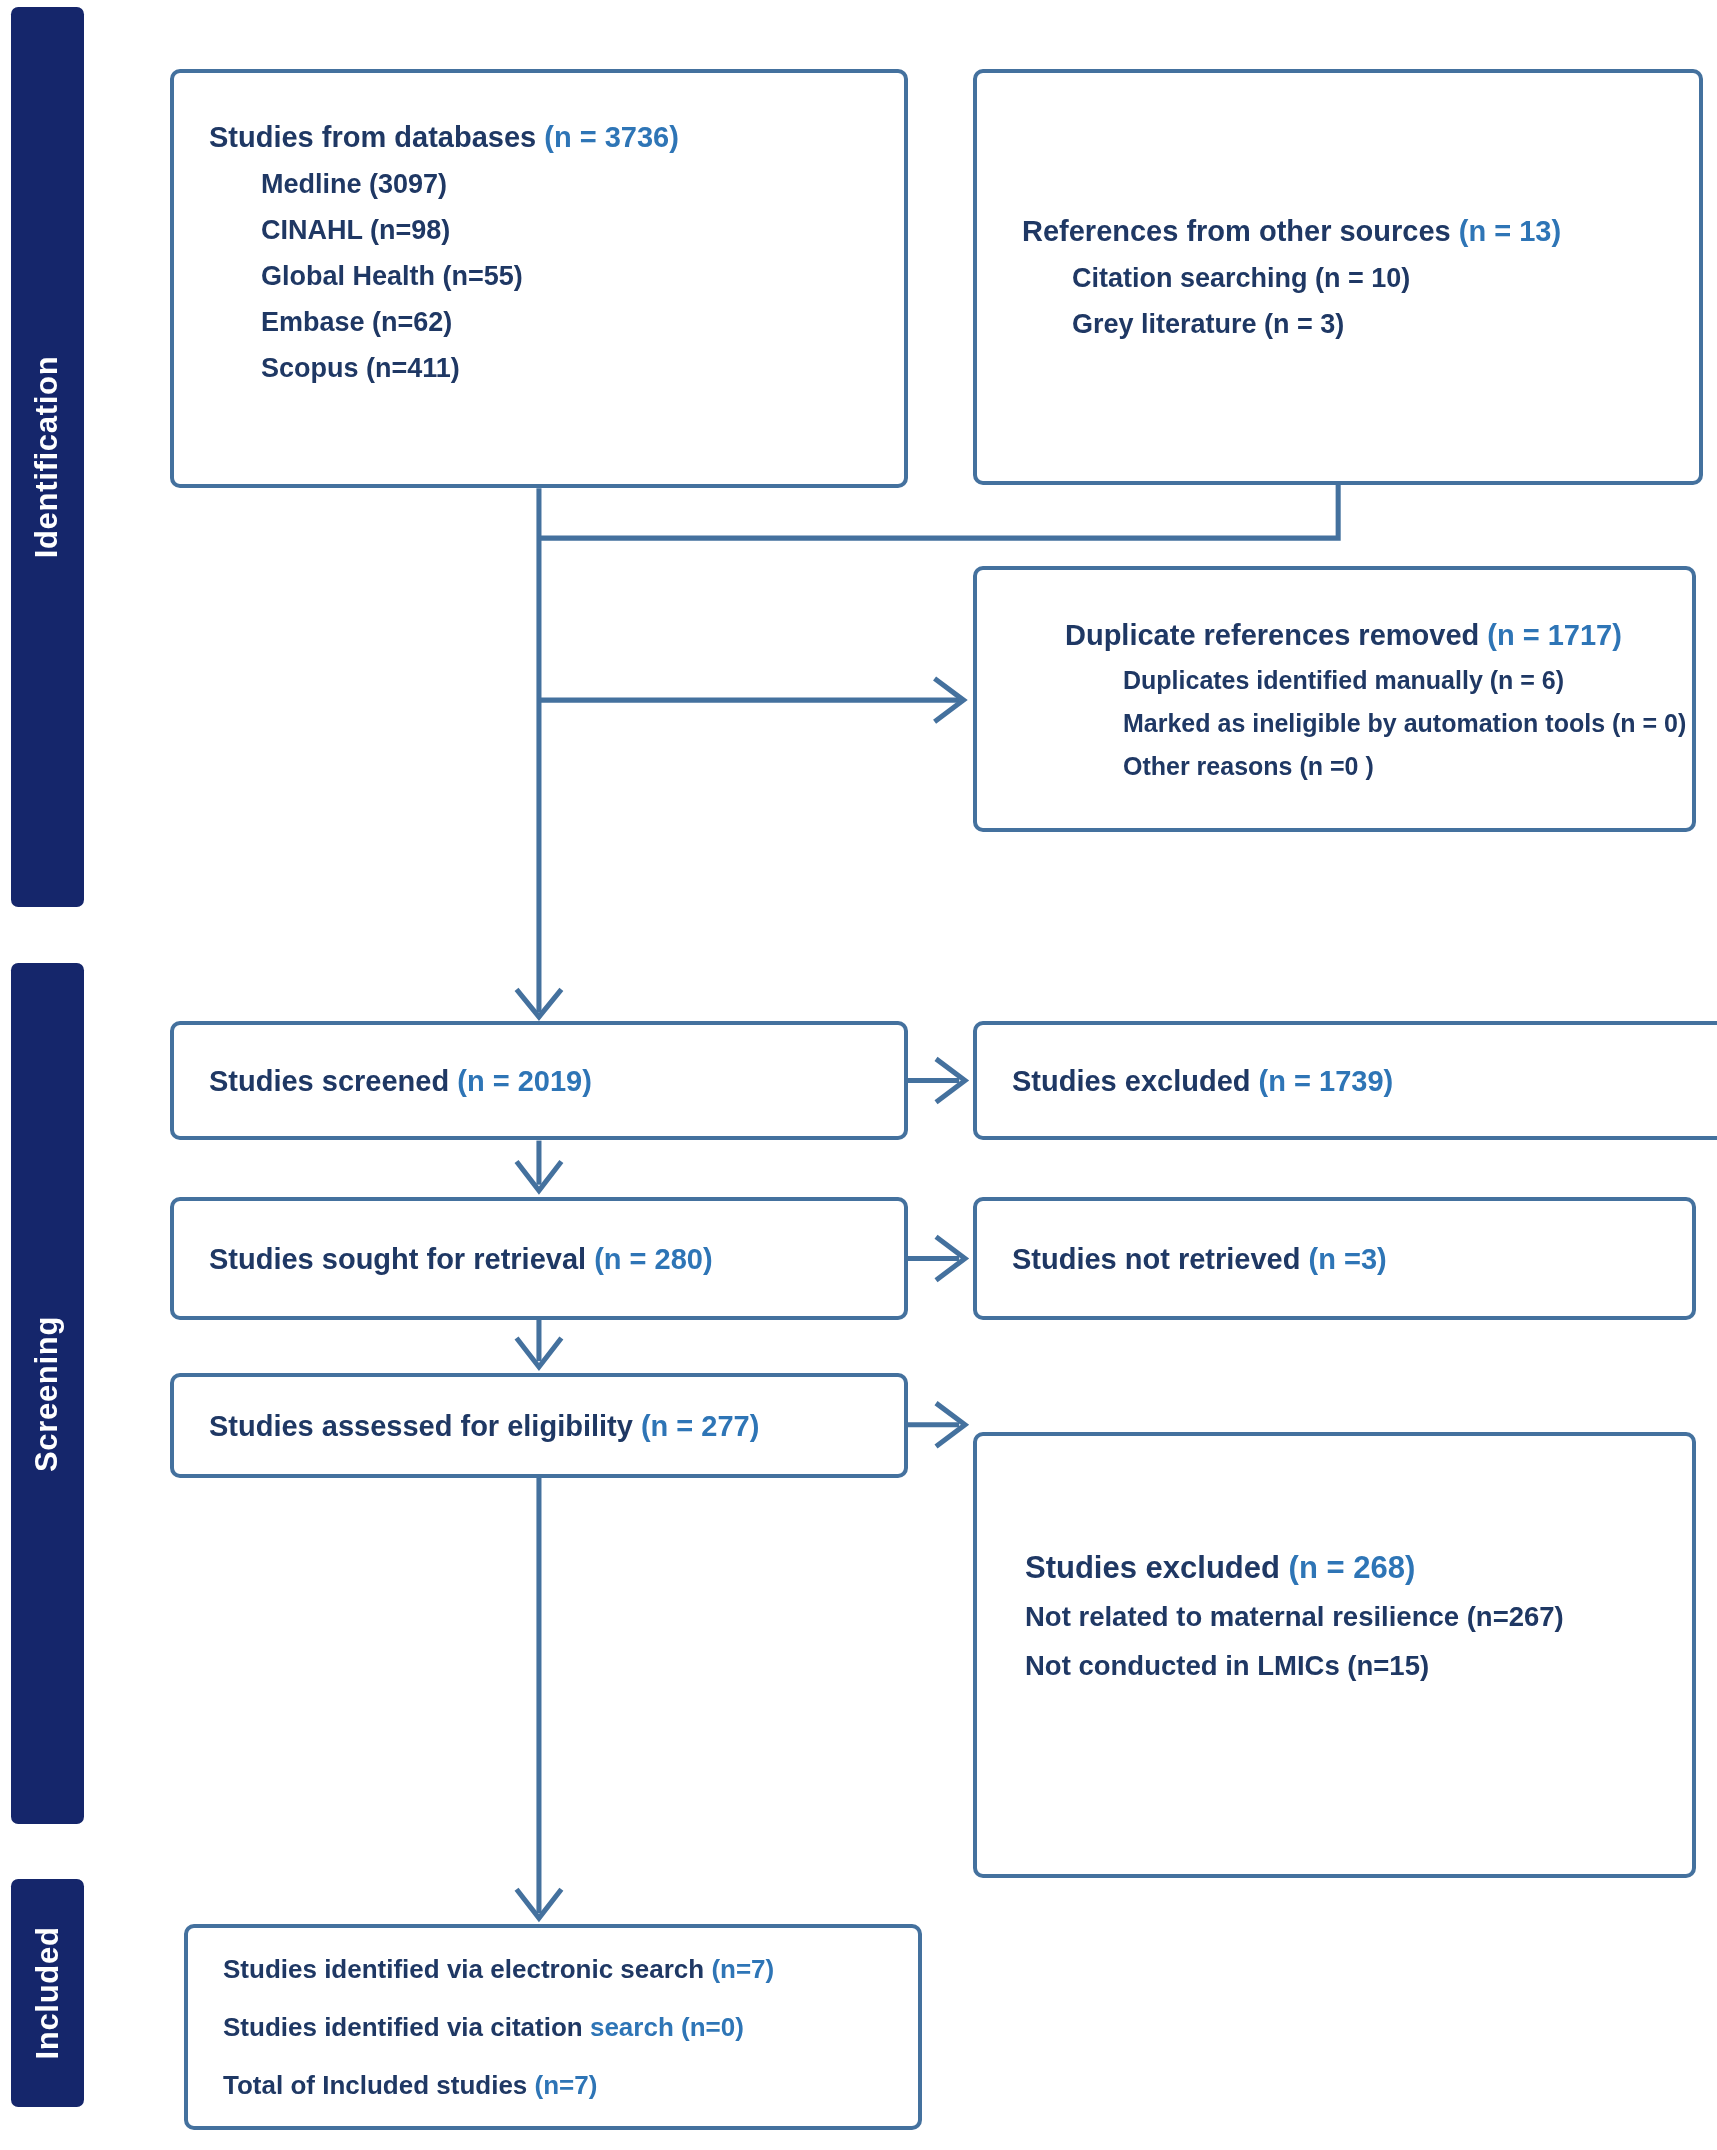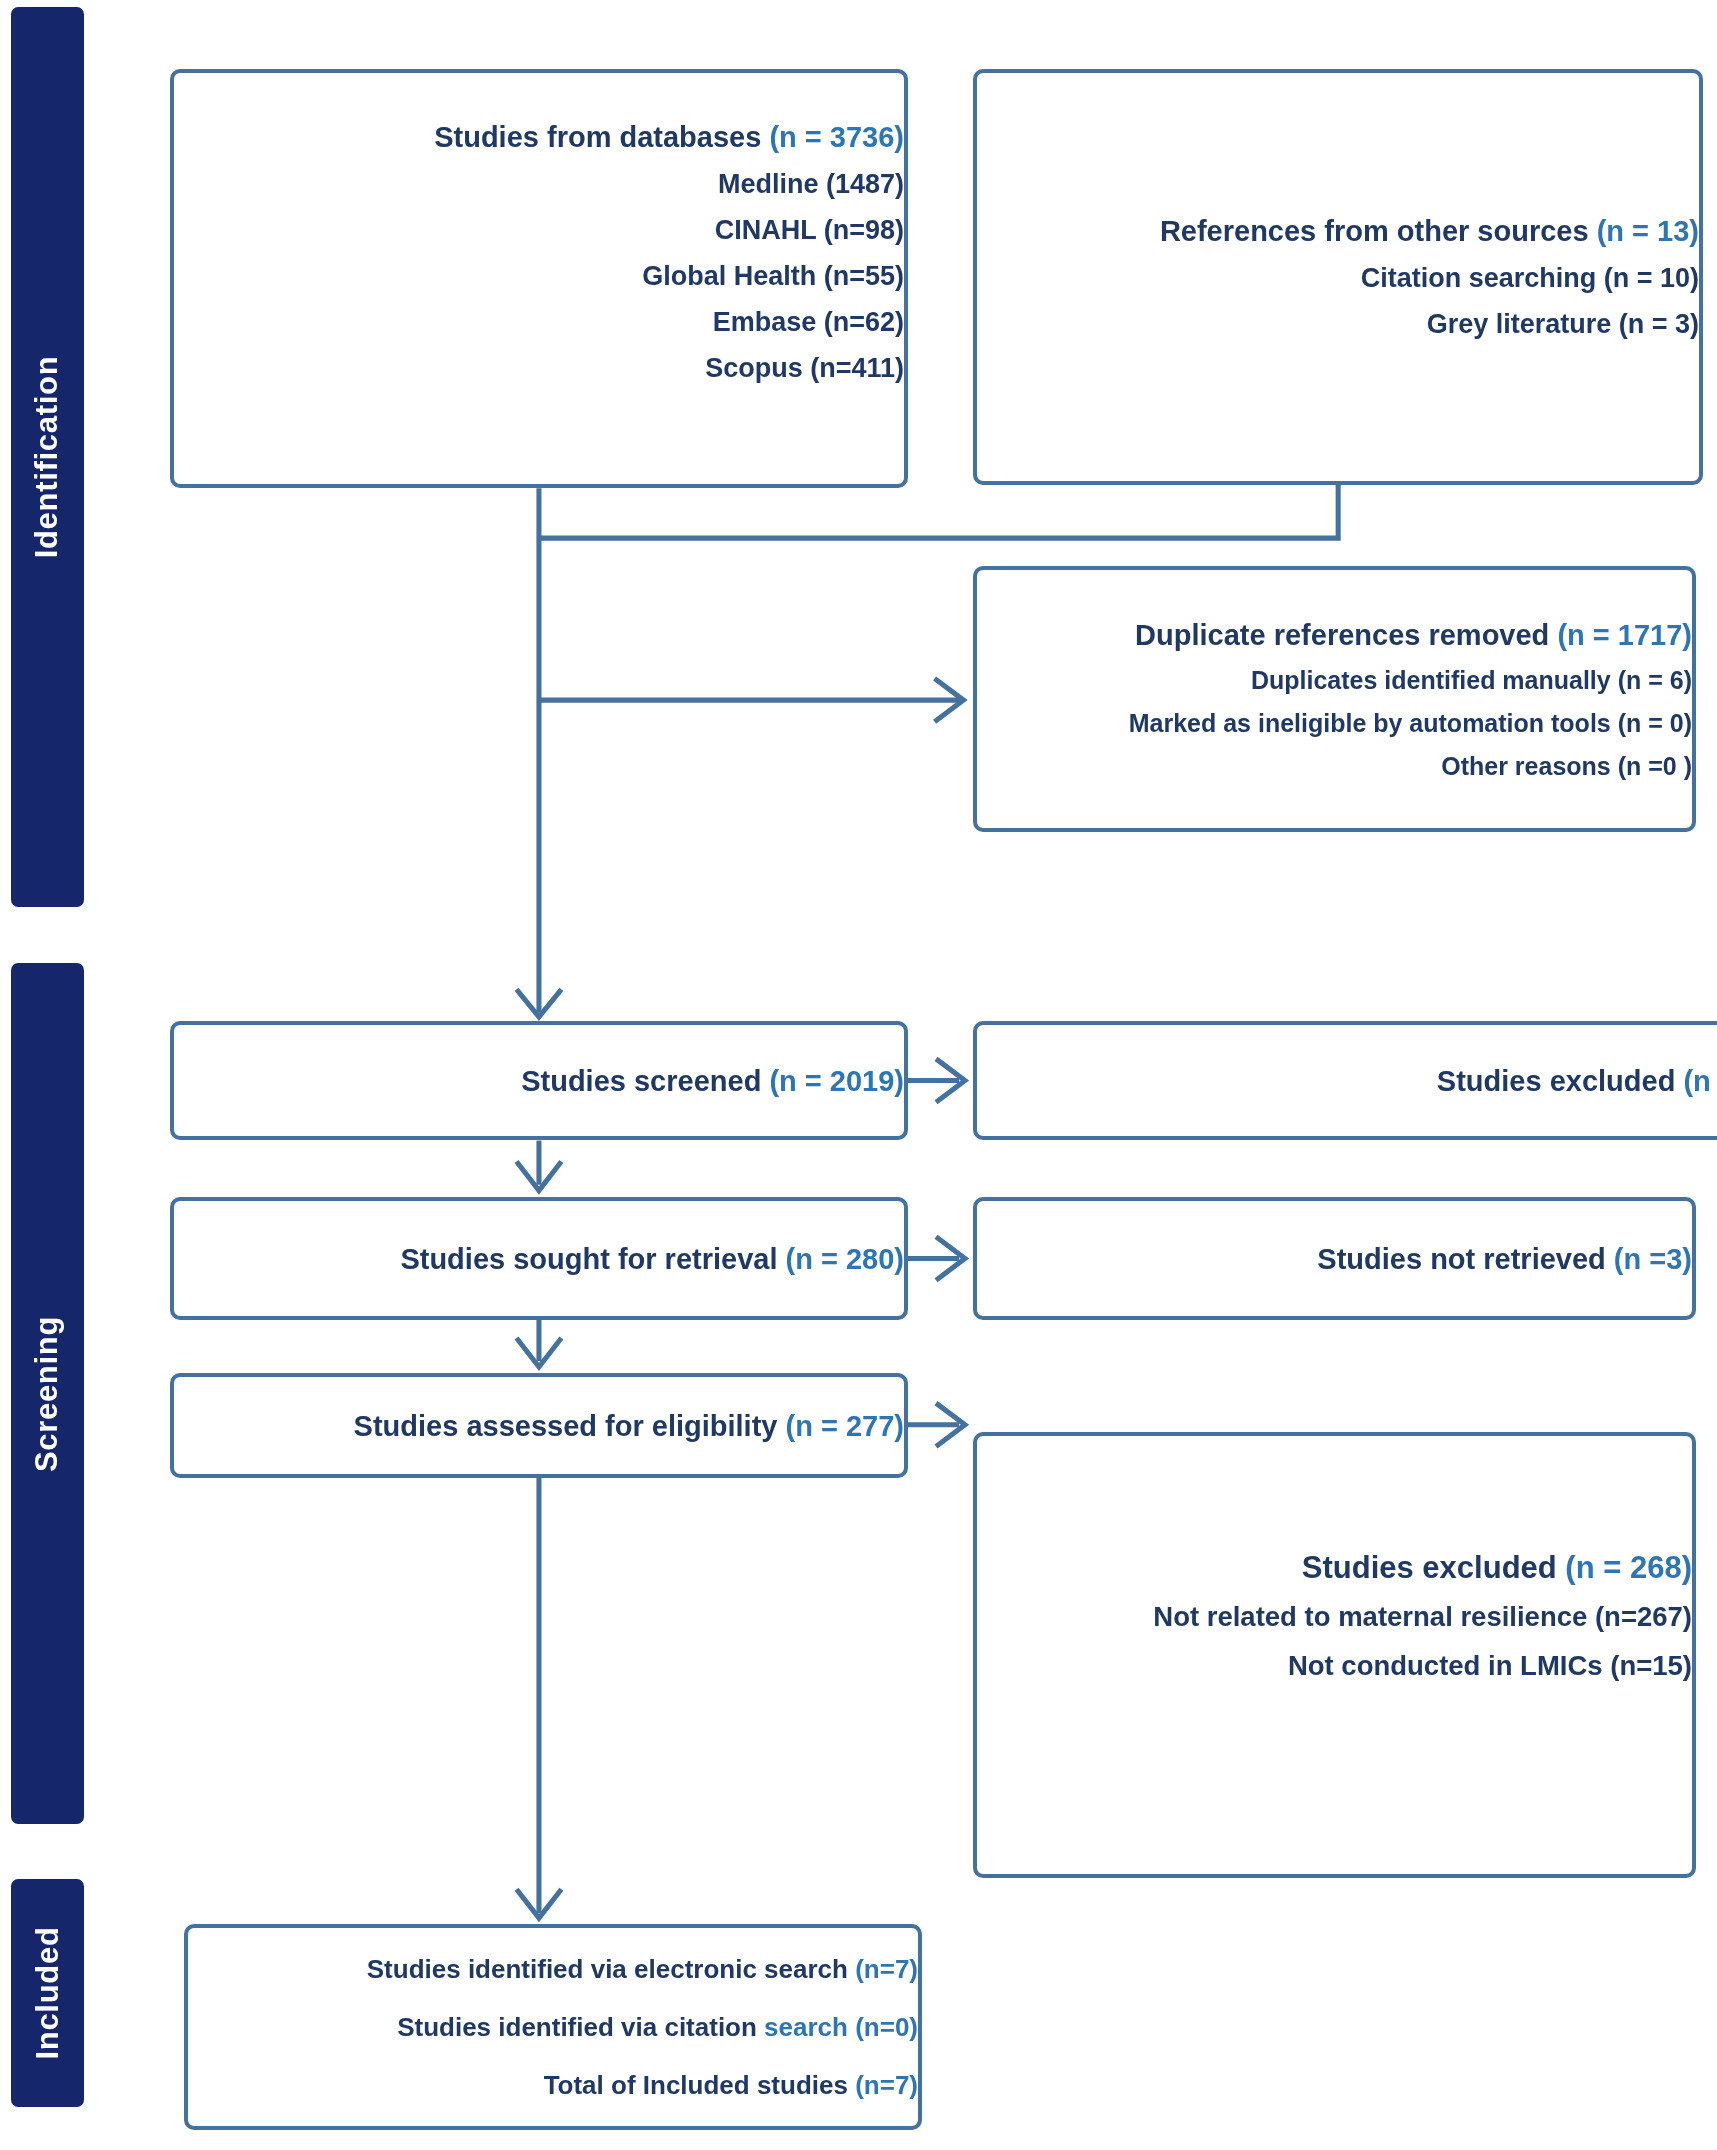"Studies from databases (n =" .box { text-align: right -> none }
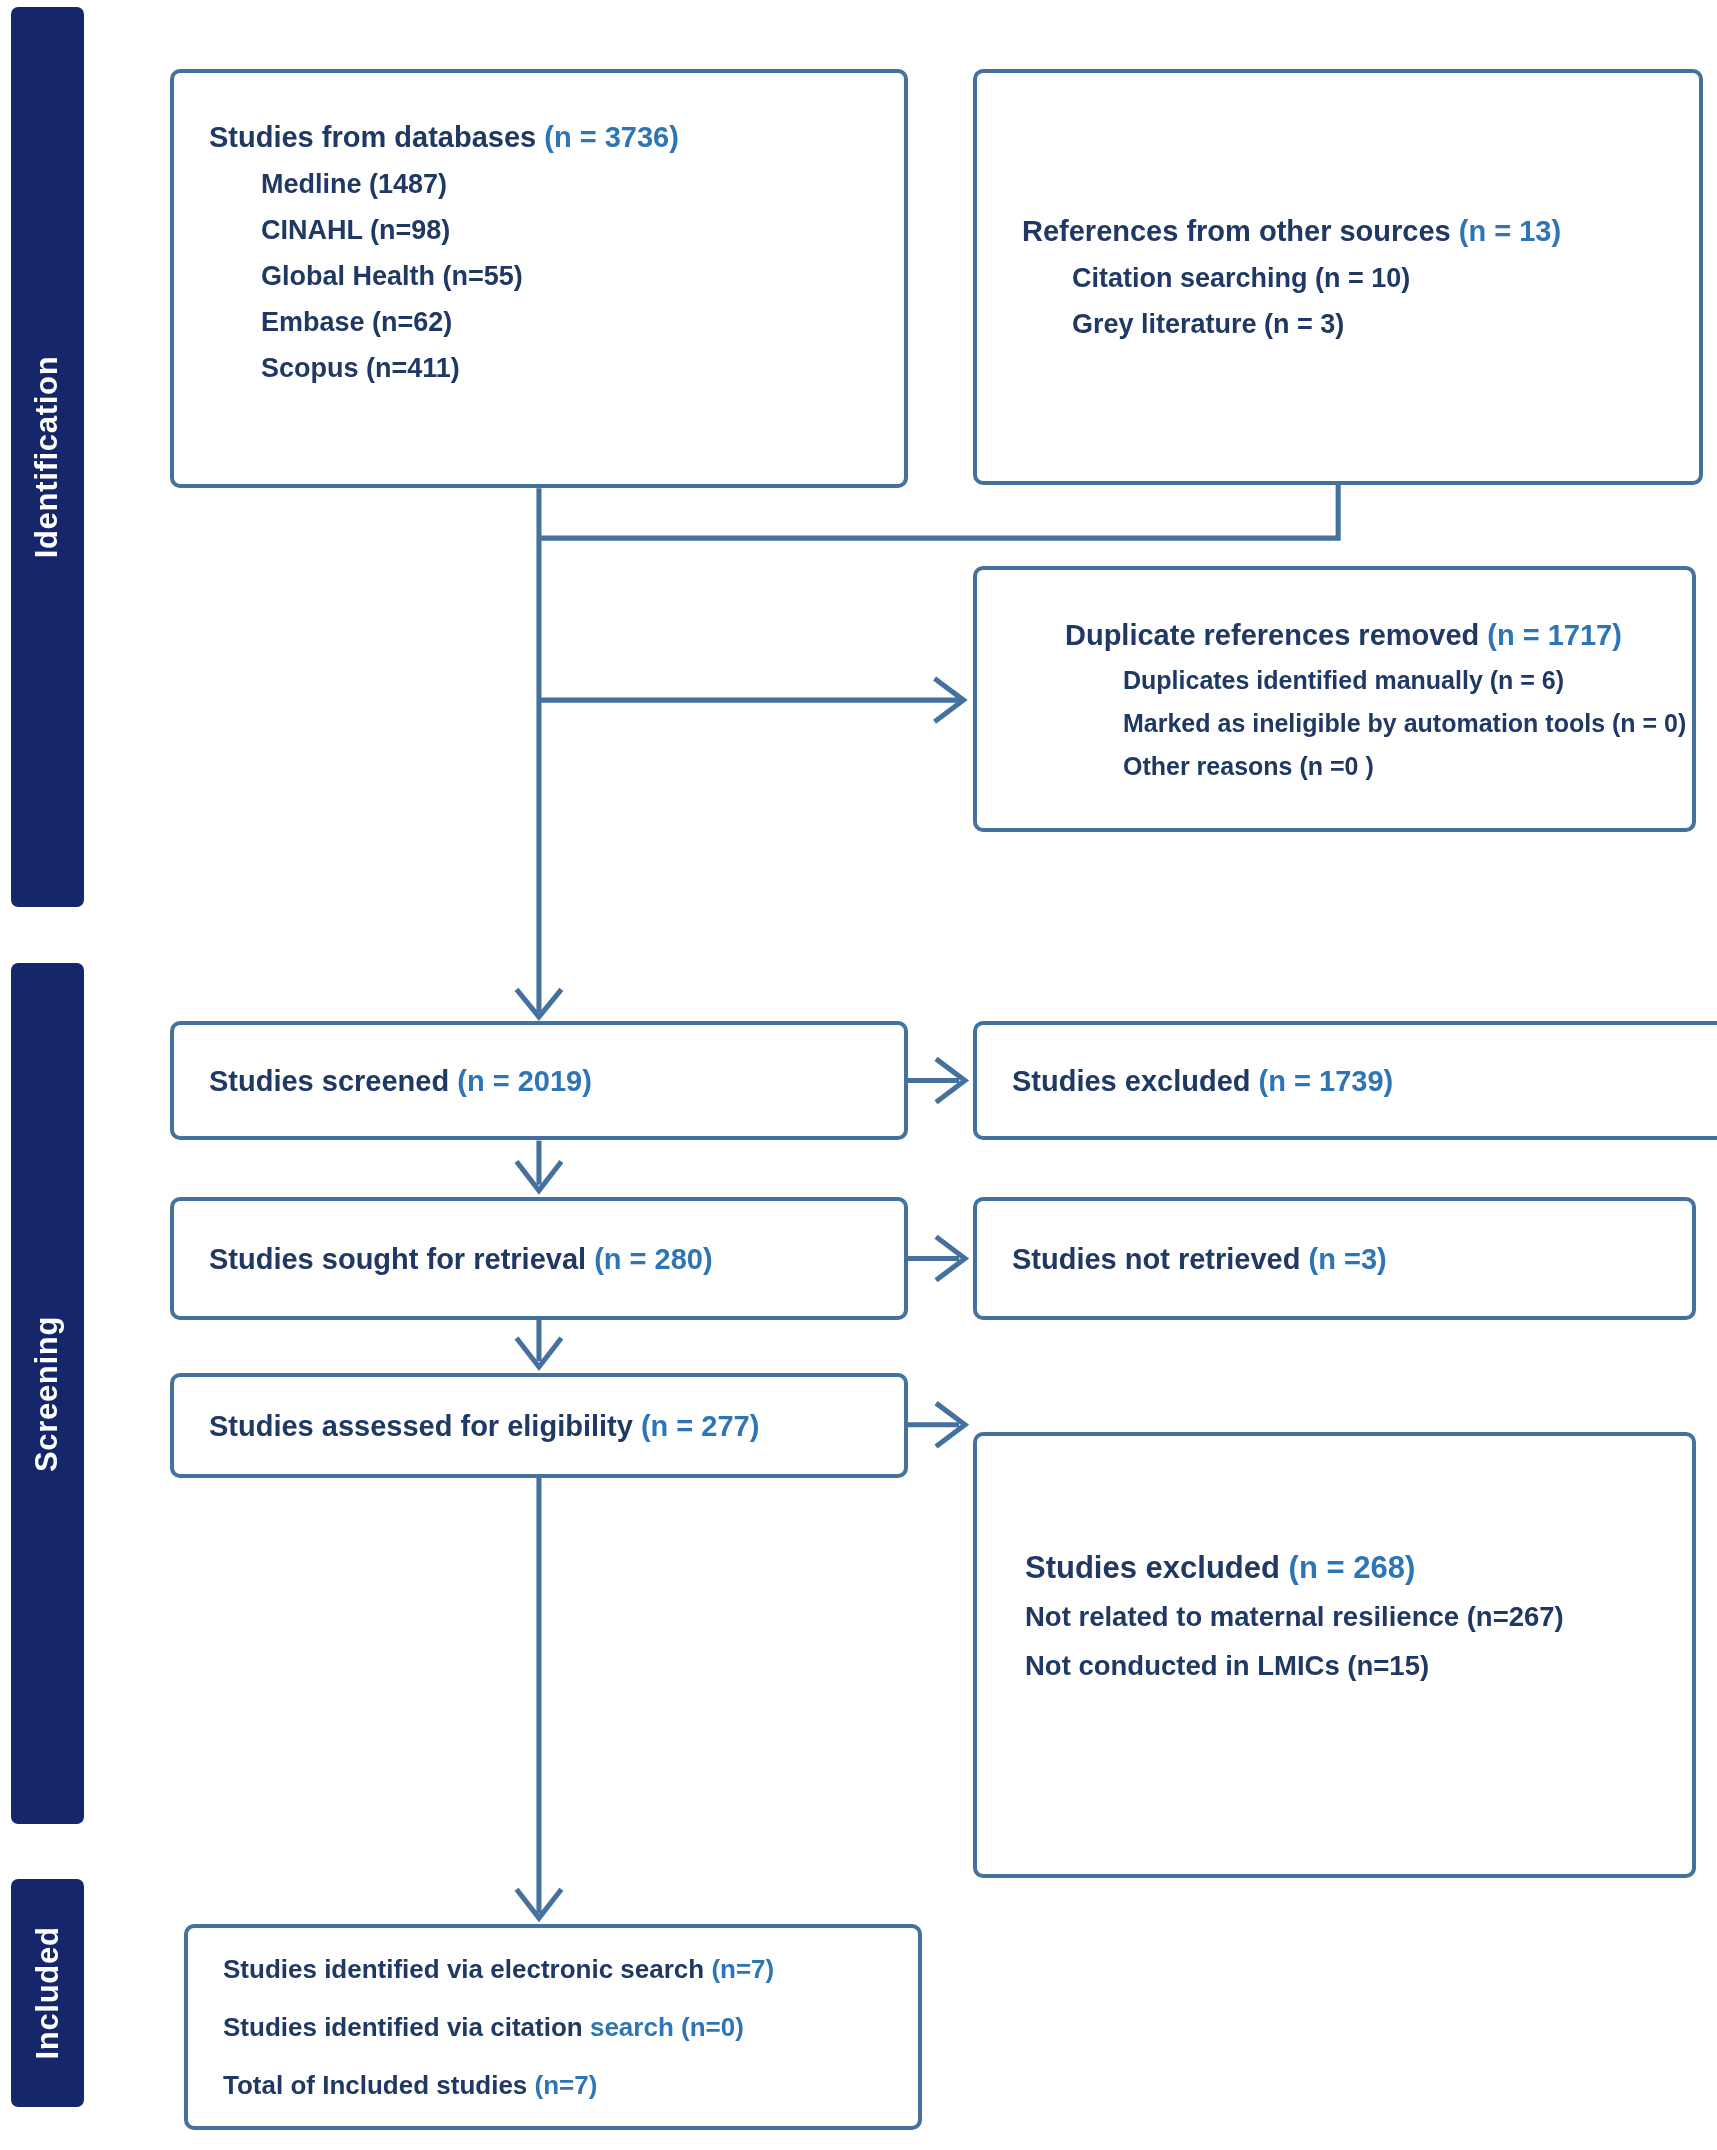"Medline (1487)" div.ln { text: 1487 -> 3097 }
